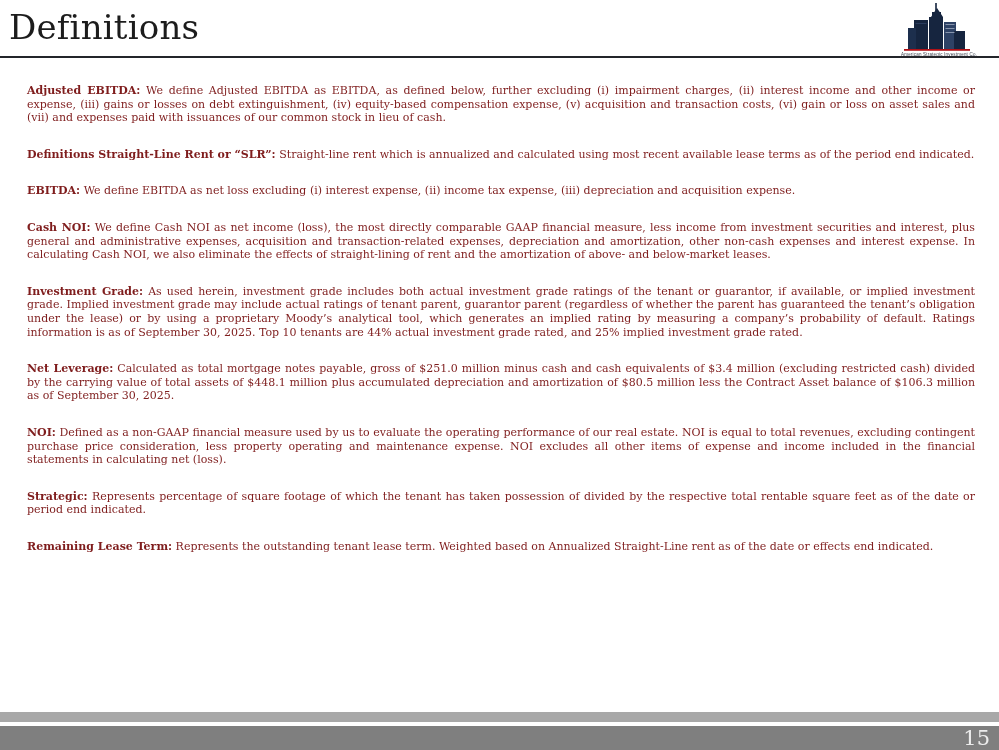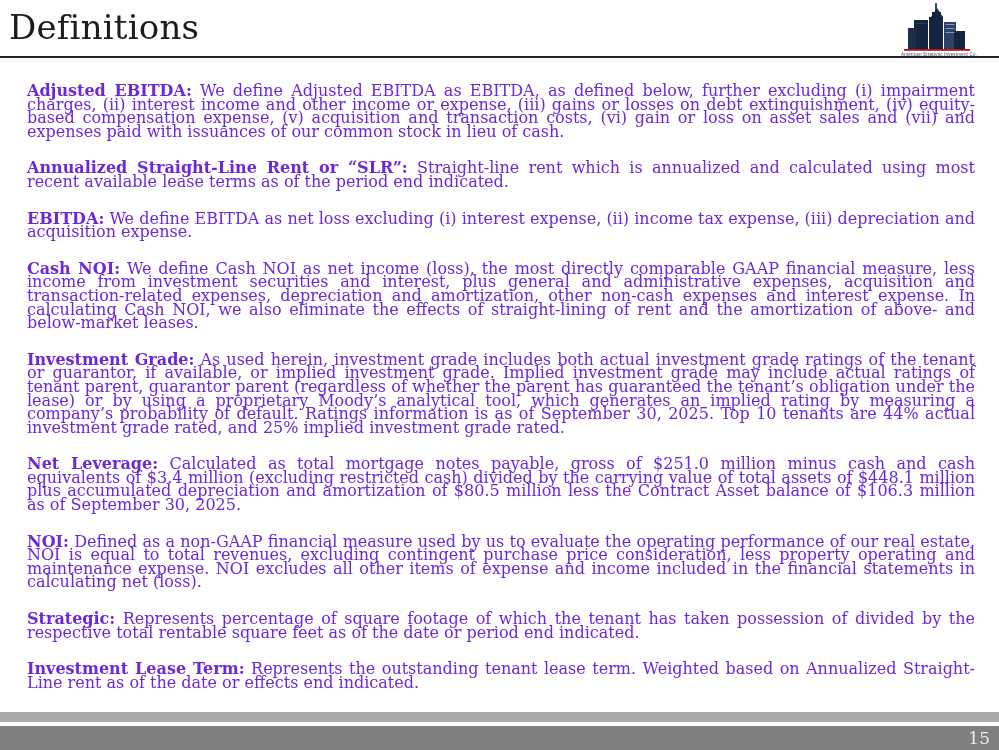"Adjusted EBITDA: We define Adjusted" .def { color: #6d28d9 -> #7f1d1d; font-size: 16px -> 11px }
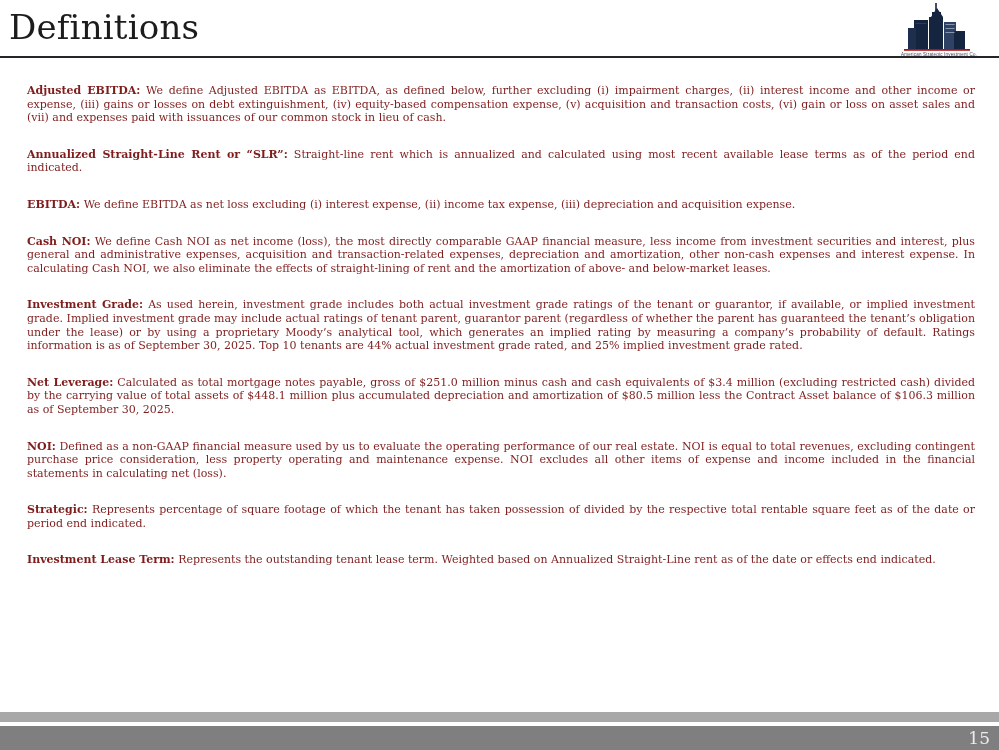"Annualized Straight-Line Rent or “SLR”:" span.term { text: Annualized -> Definitions }
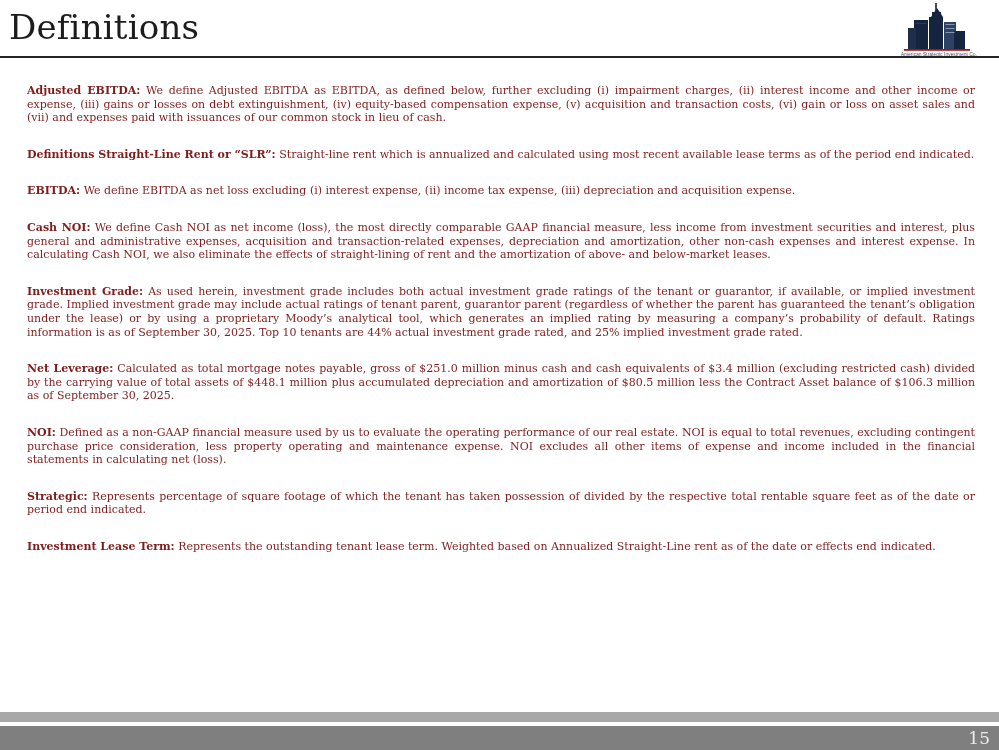"Investment Lease Term:" span.term { text: Investment -> Remaining }
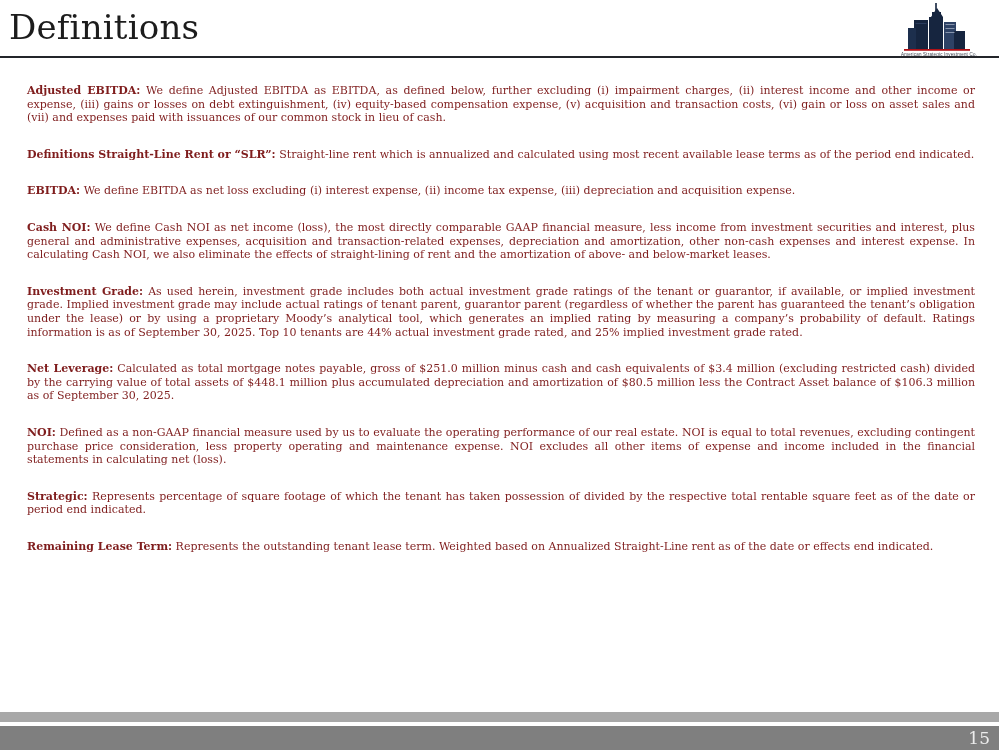"15" .page-number { font-size: 17px -> 21px }
